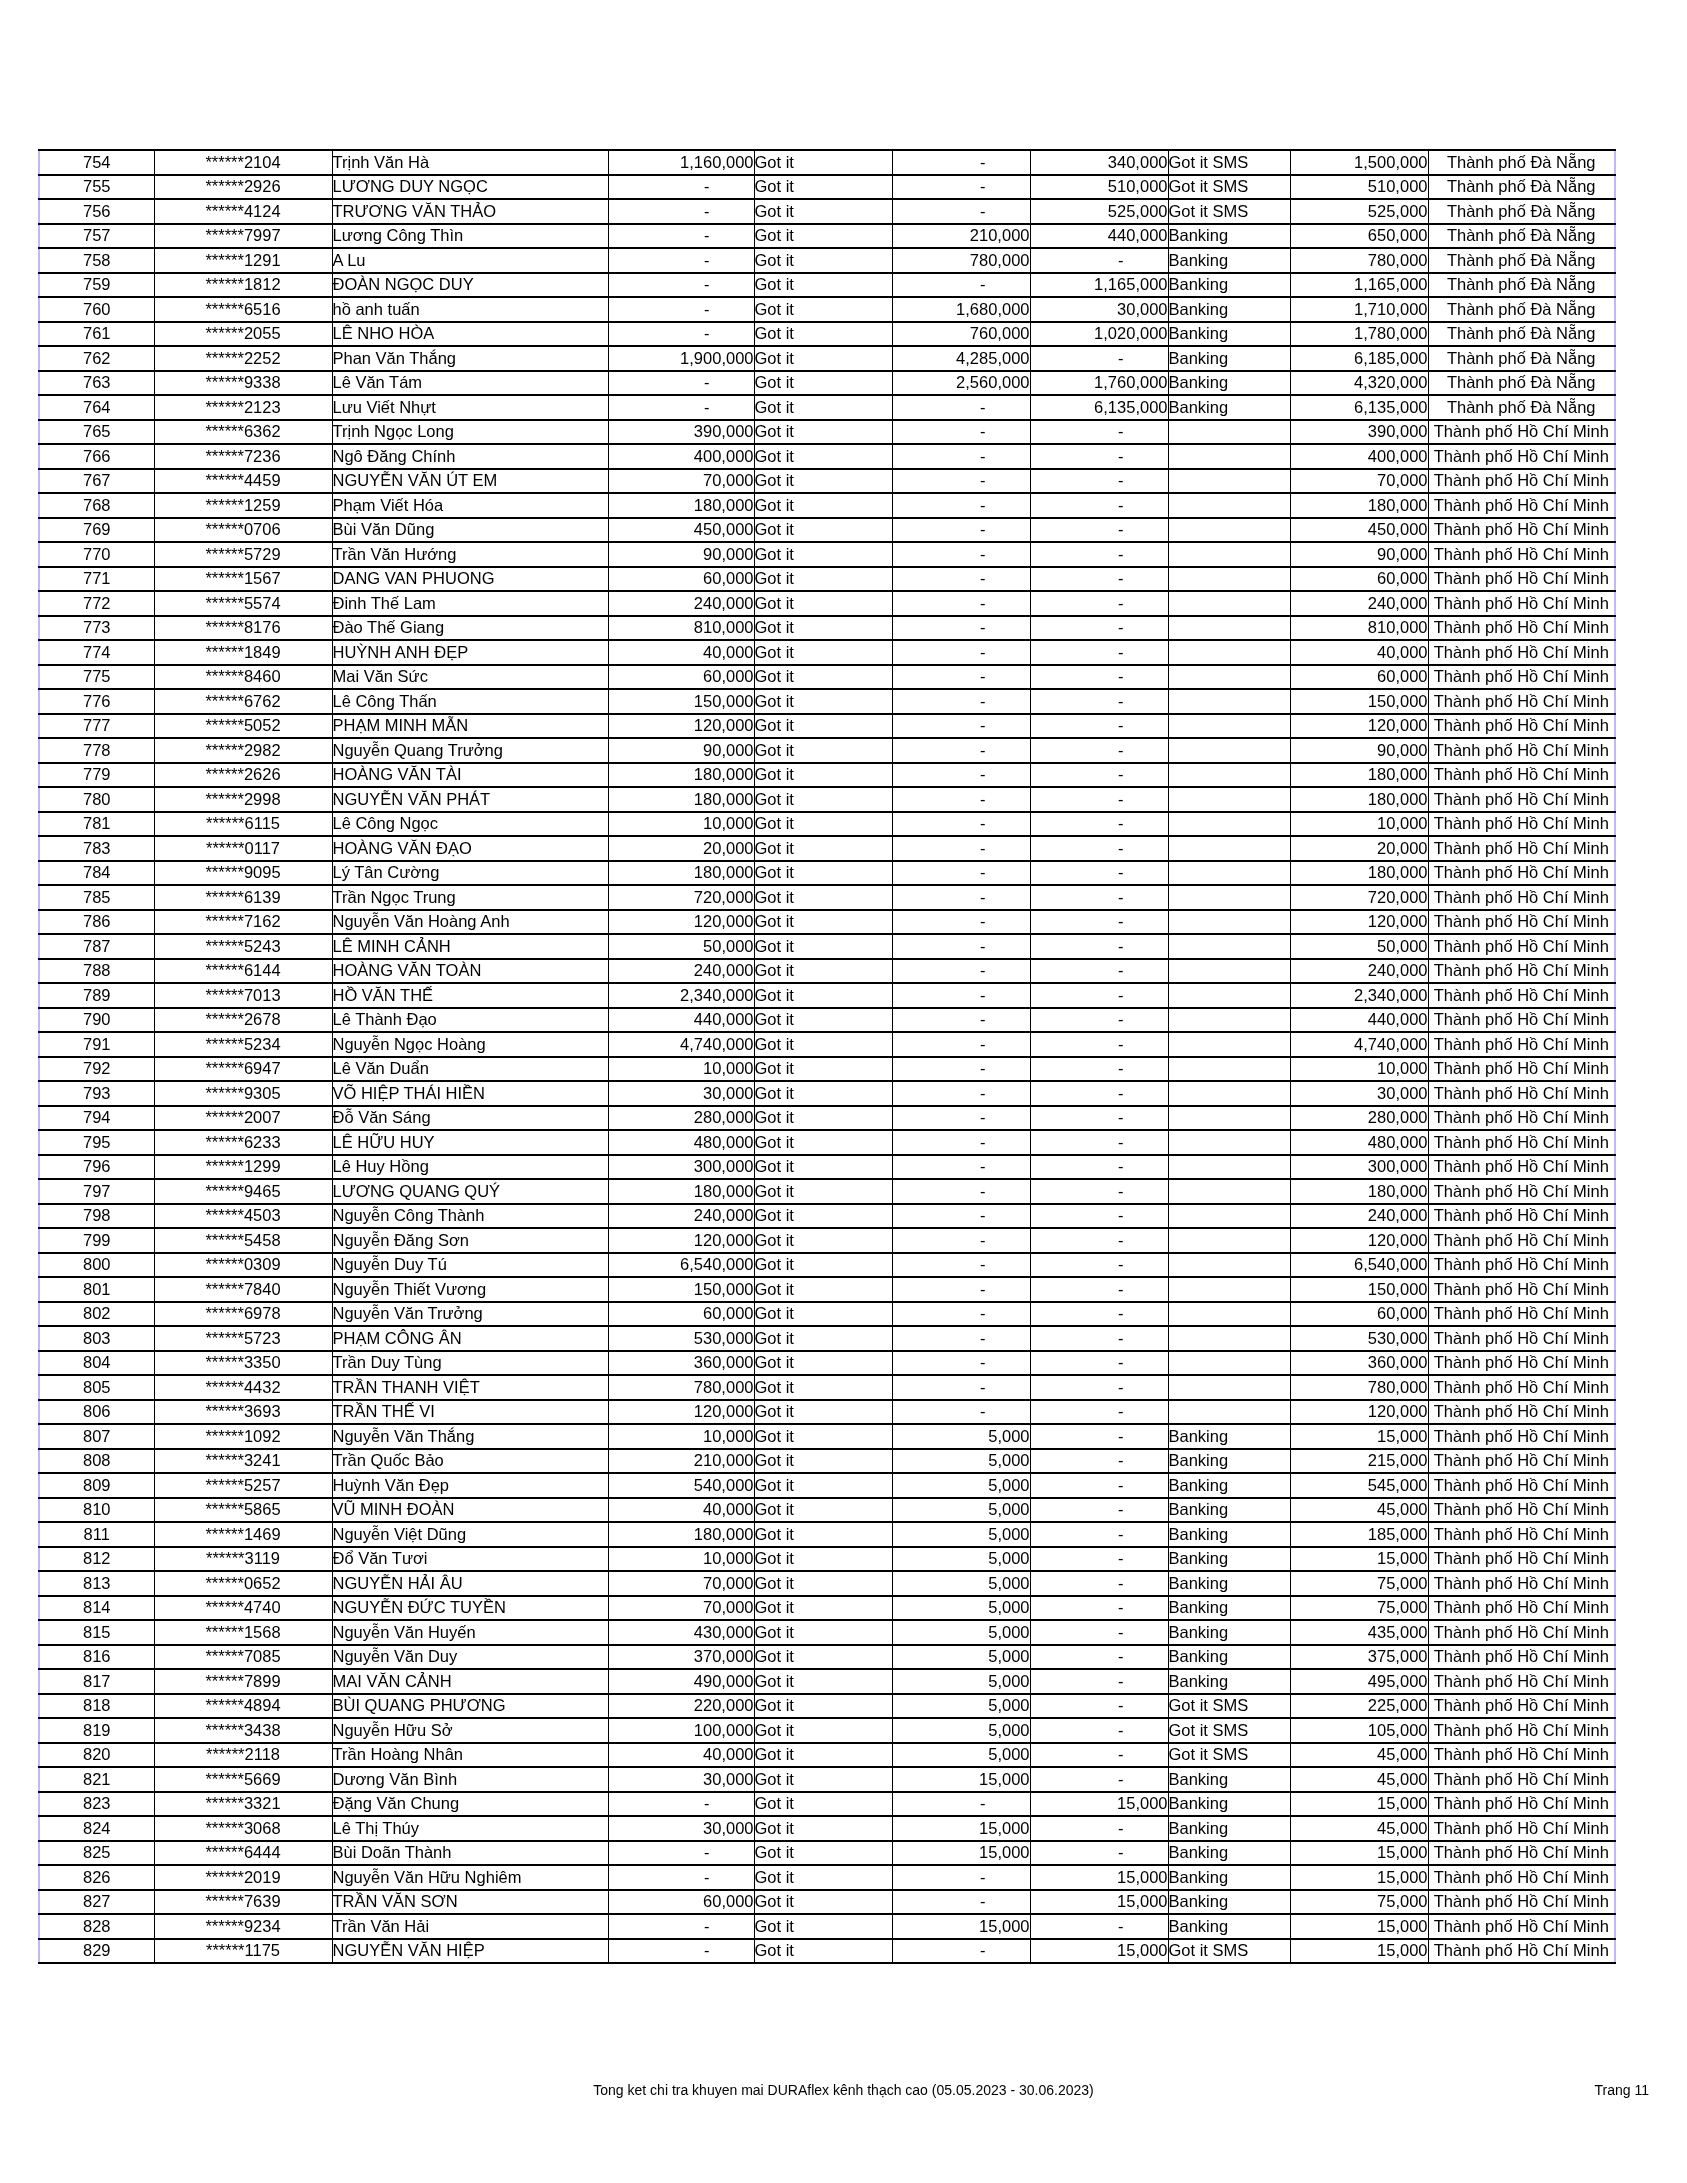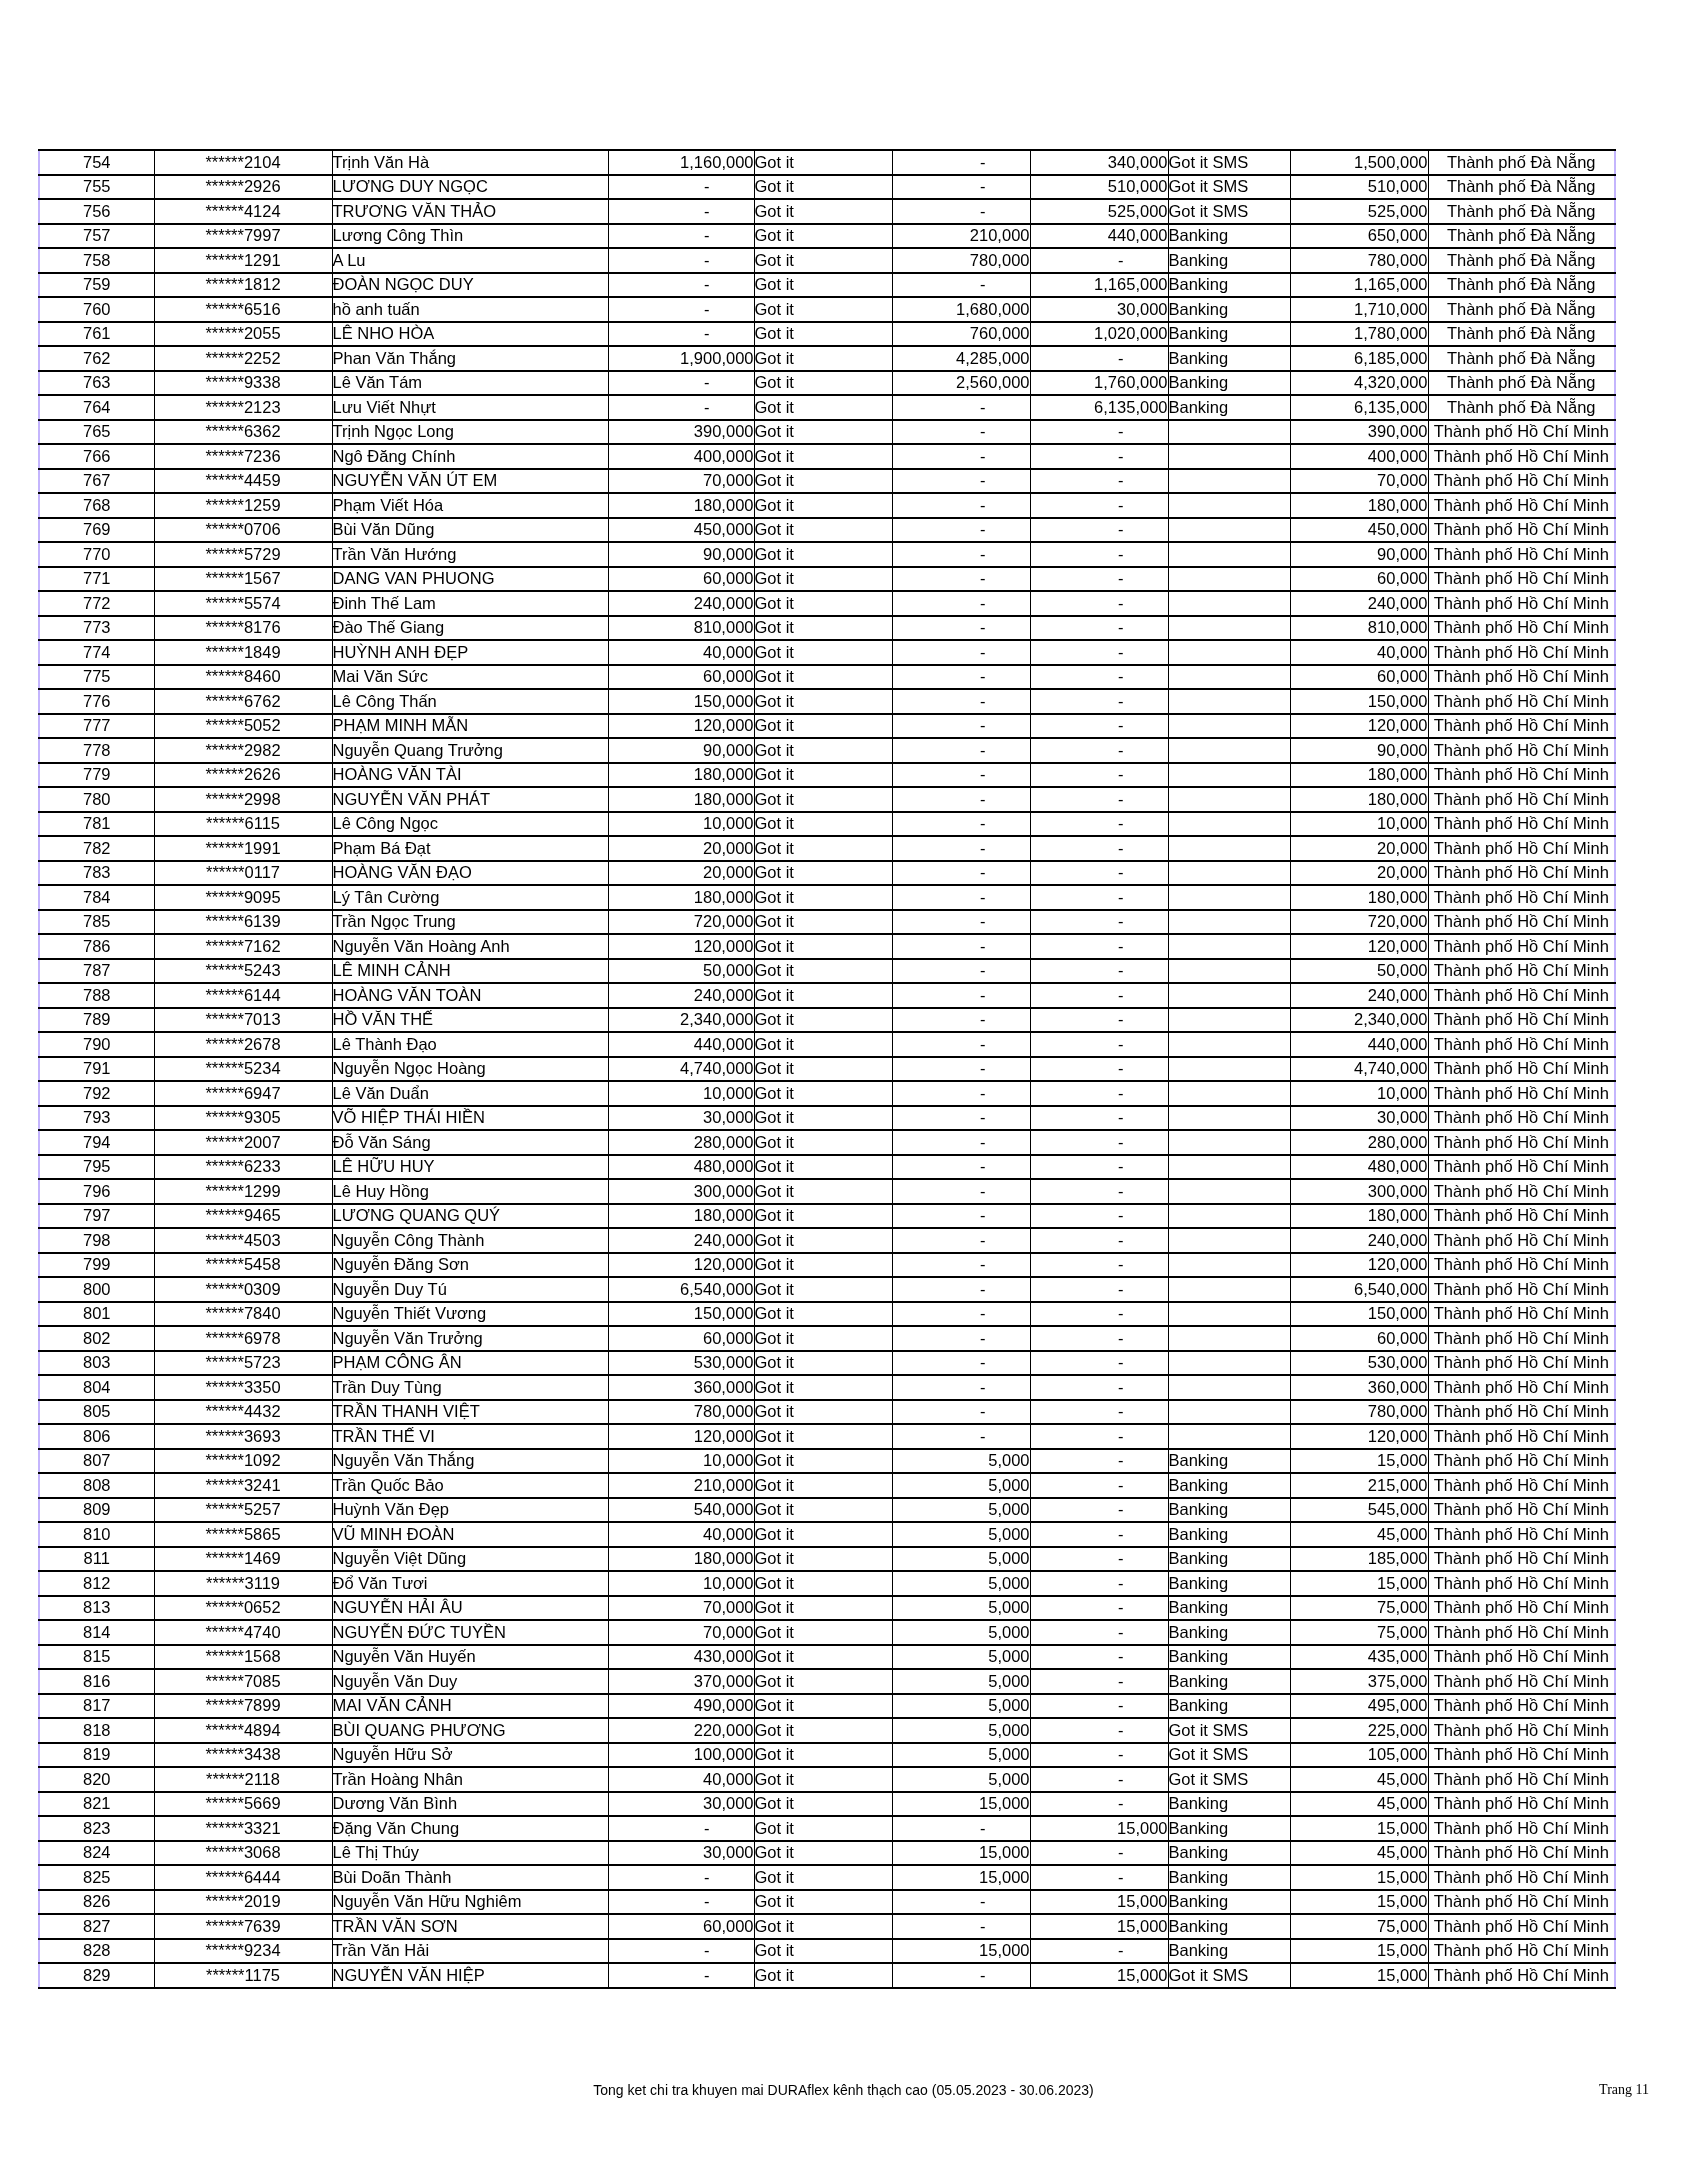"782" tr { html: <tr> <td>782</td> <td>******1991</td> <td>Phạm Bá Đạt</td> <td>20,000</td> <td>Got it</td> <td>-</td> <td>-</td> <td></td> <td>20,000</td> <td>Thành phố Hồ Chí Minh</td> </tr> -> none }
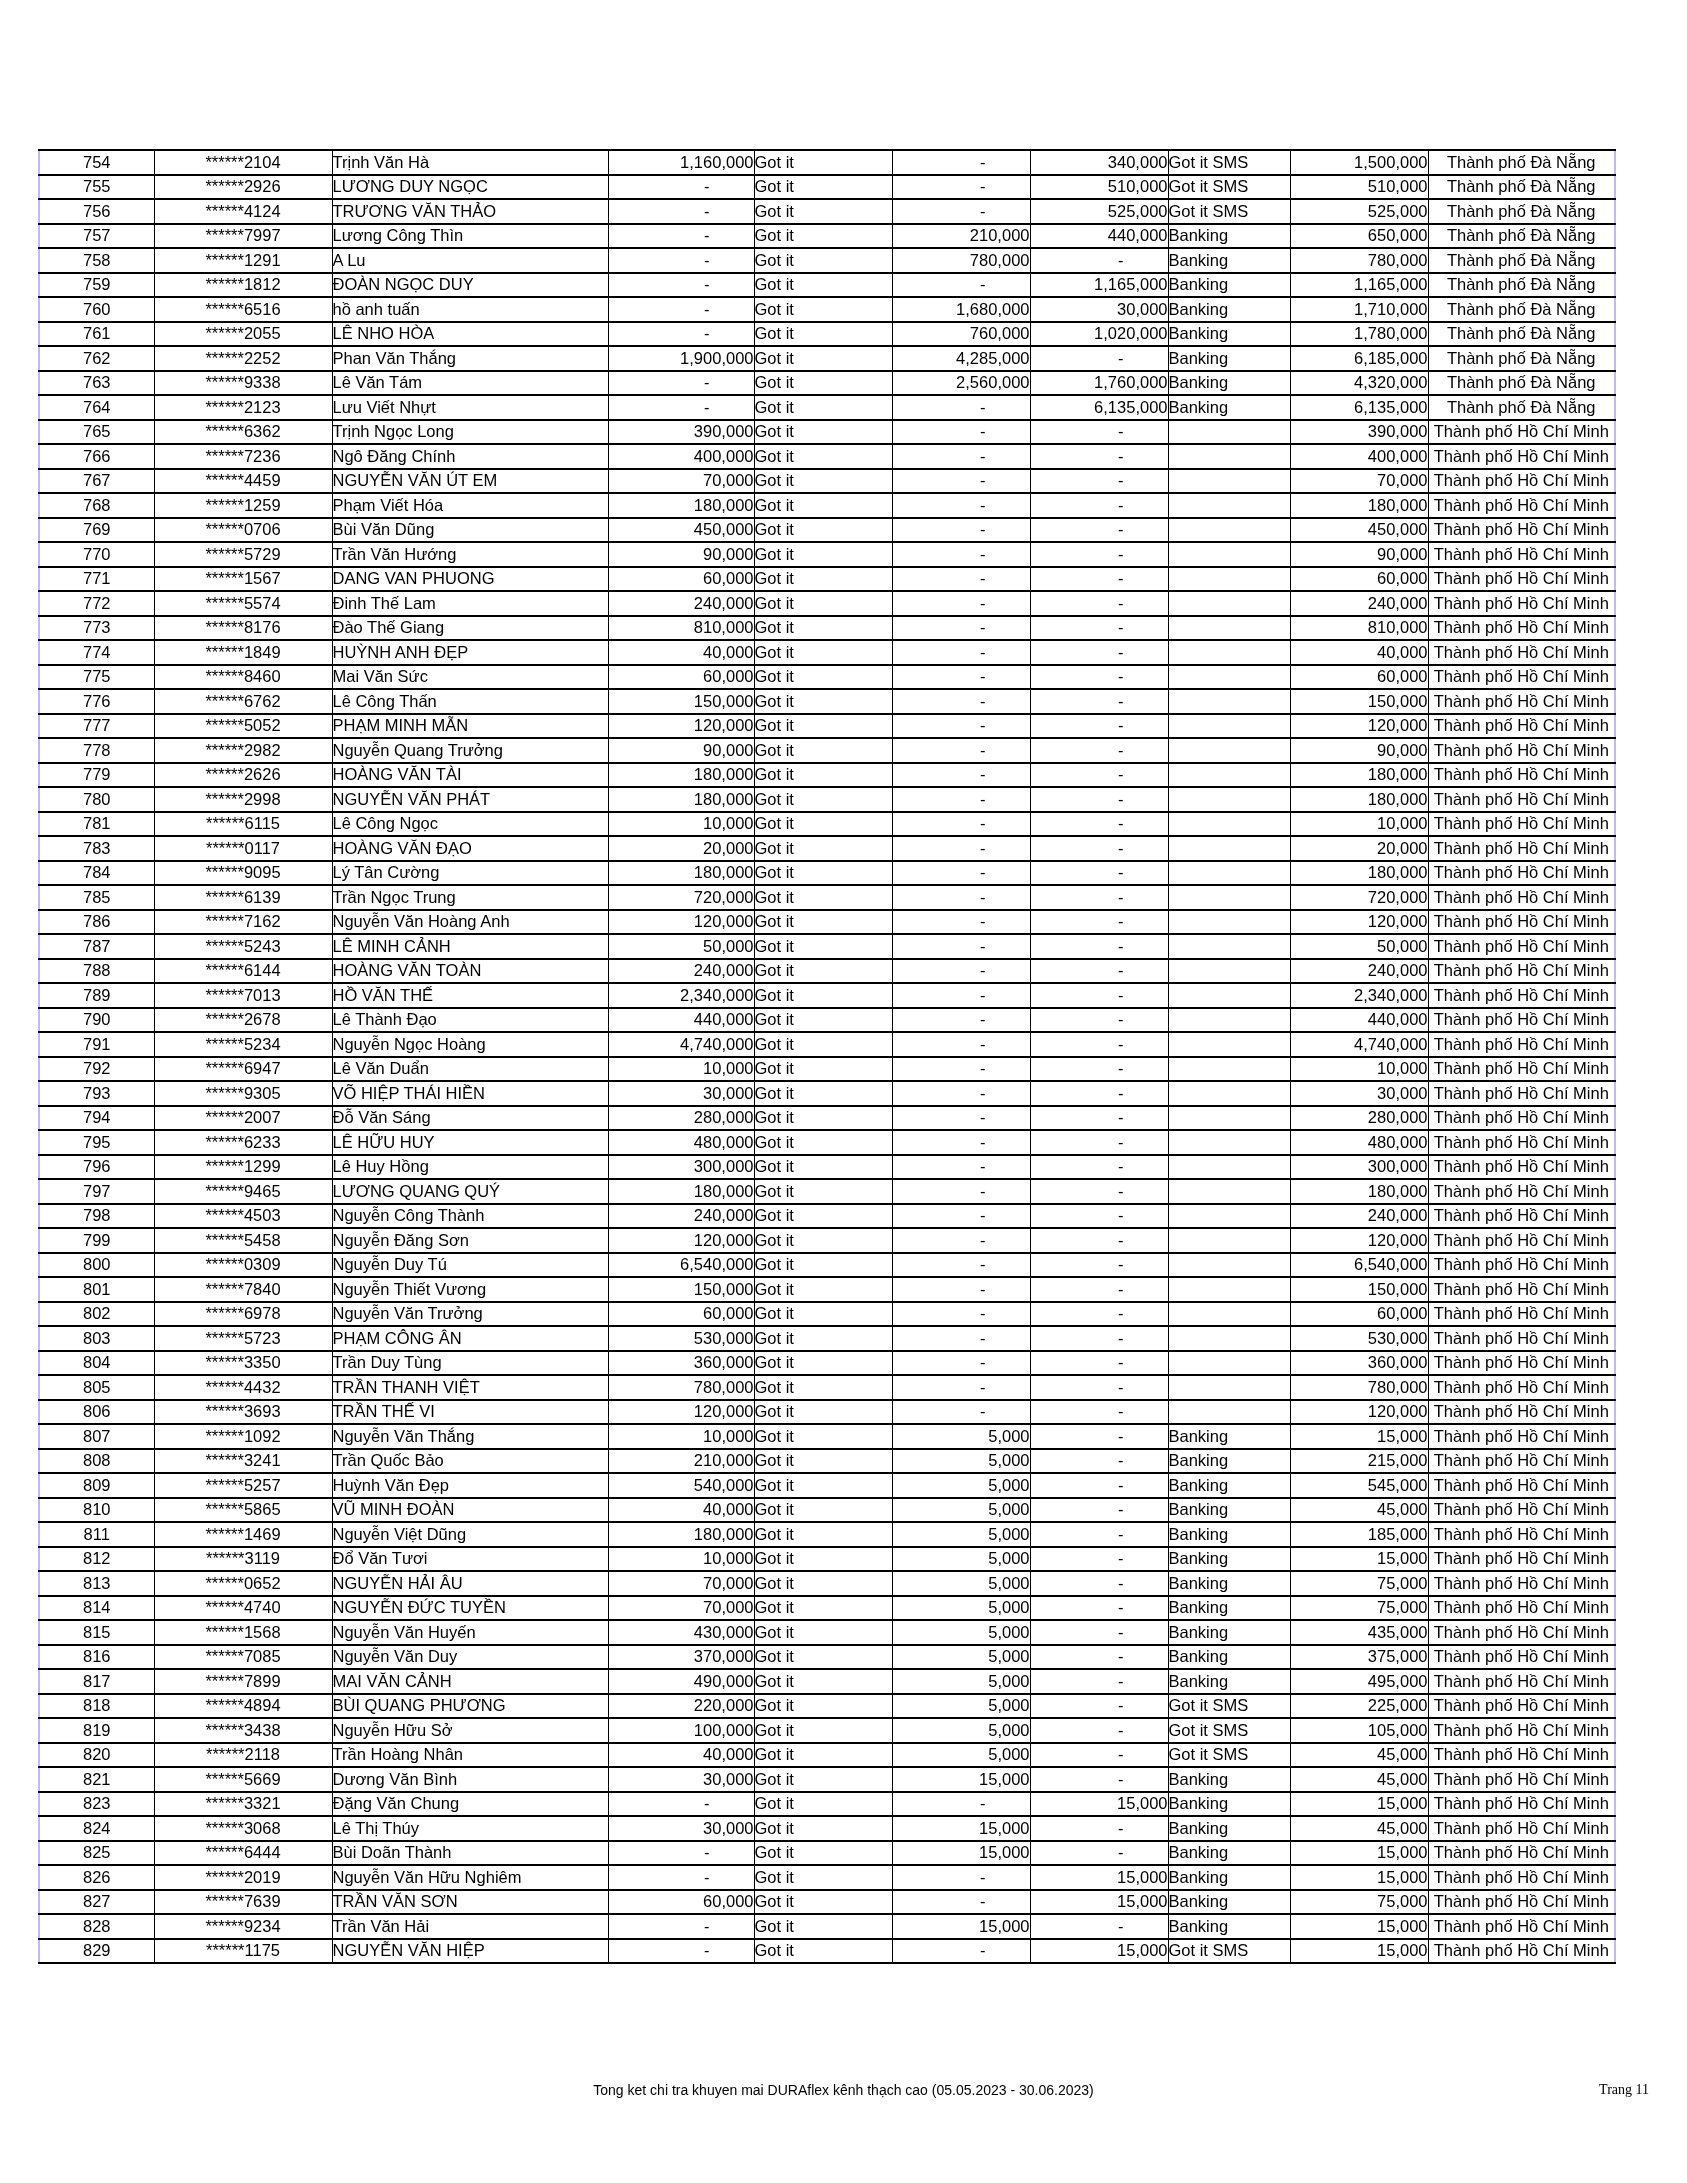"Trang 11" .footer-page { font-family: Liberation Serif, serif -> none }
